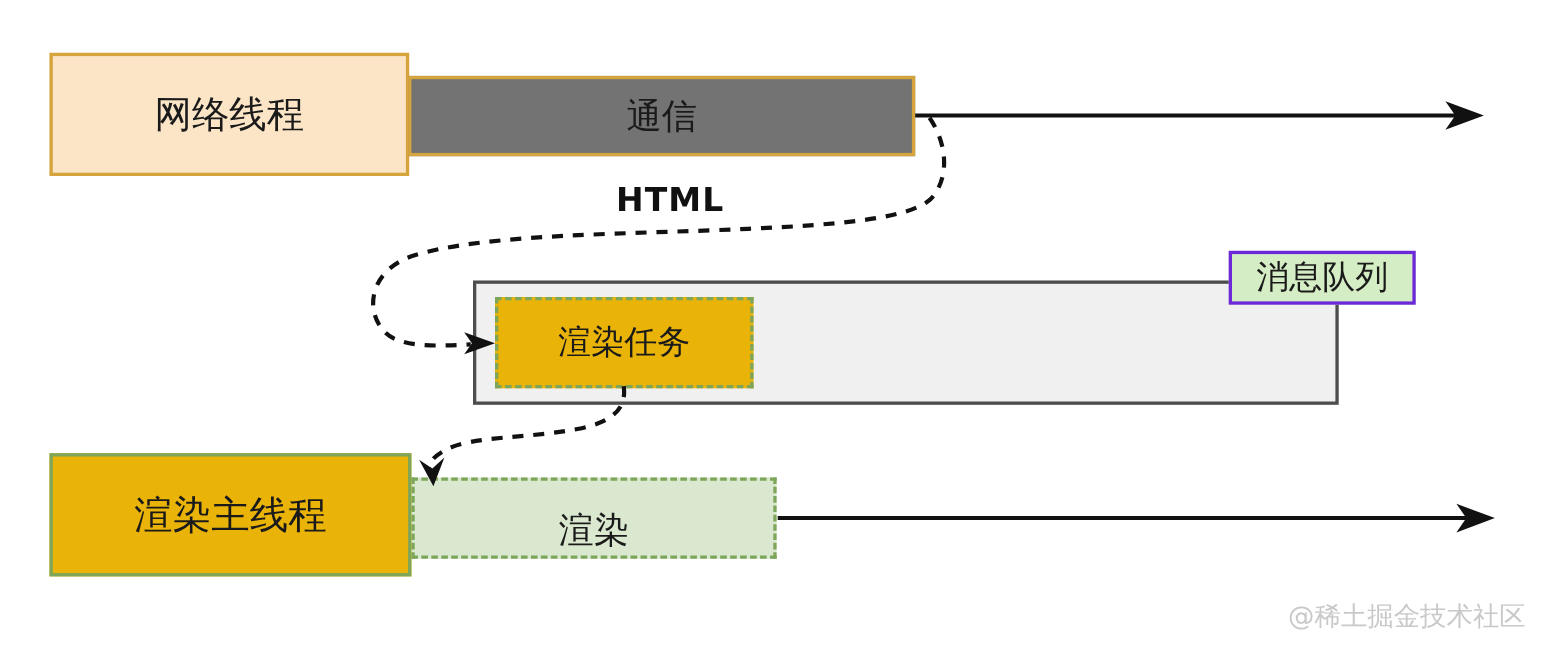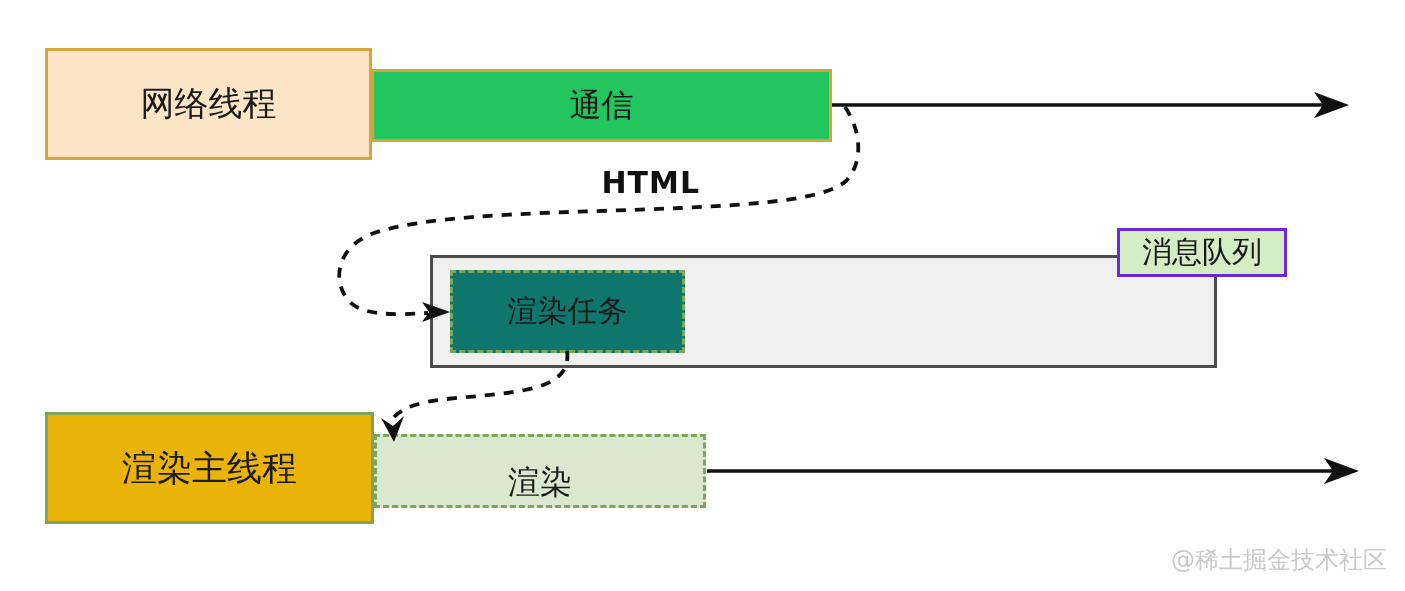"通信" .communication { background: #22c55e -> #737373 }
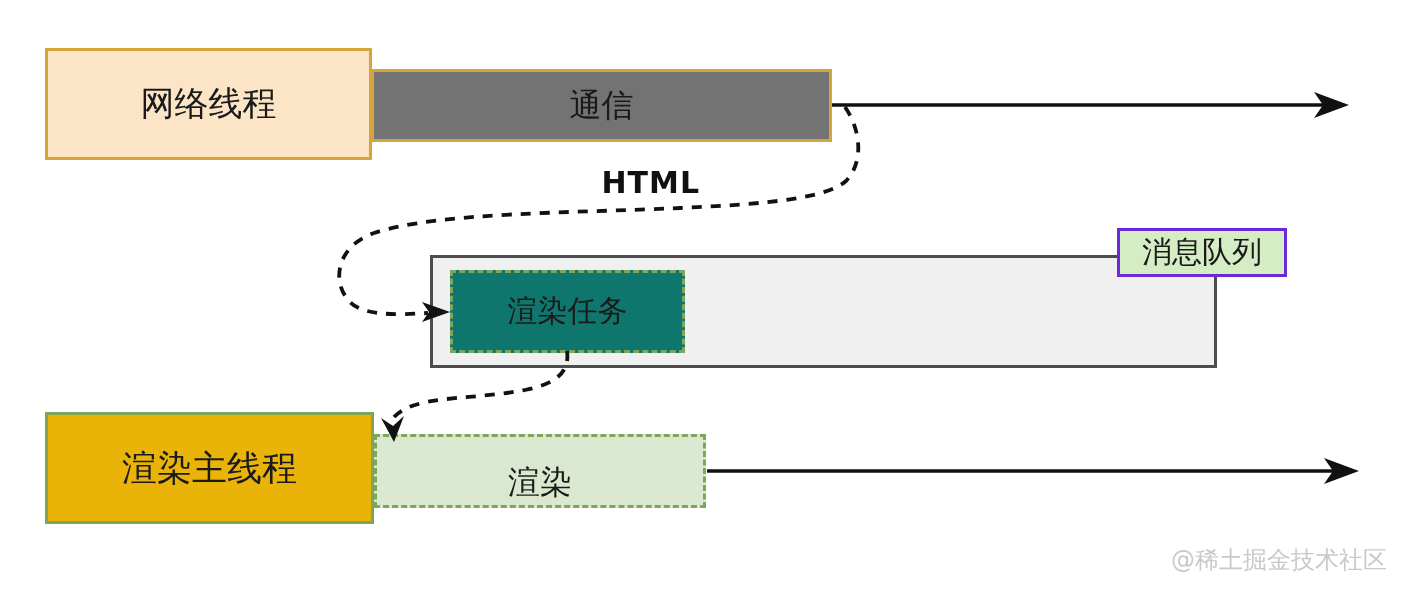"HTML" .html-note { text-align: right -> left }
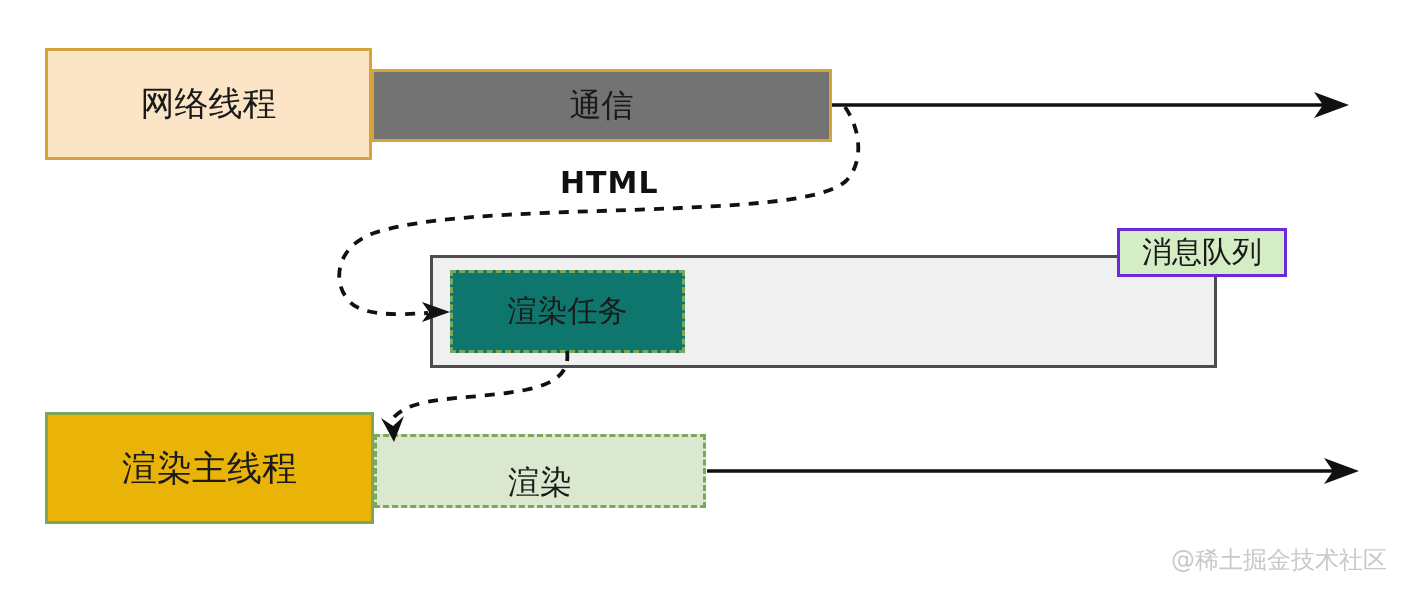"渲染任务" .render-task { background: #0f766e -> #eab308 }
